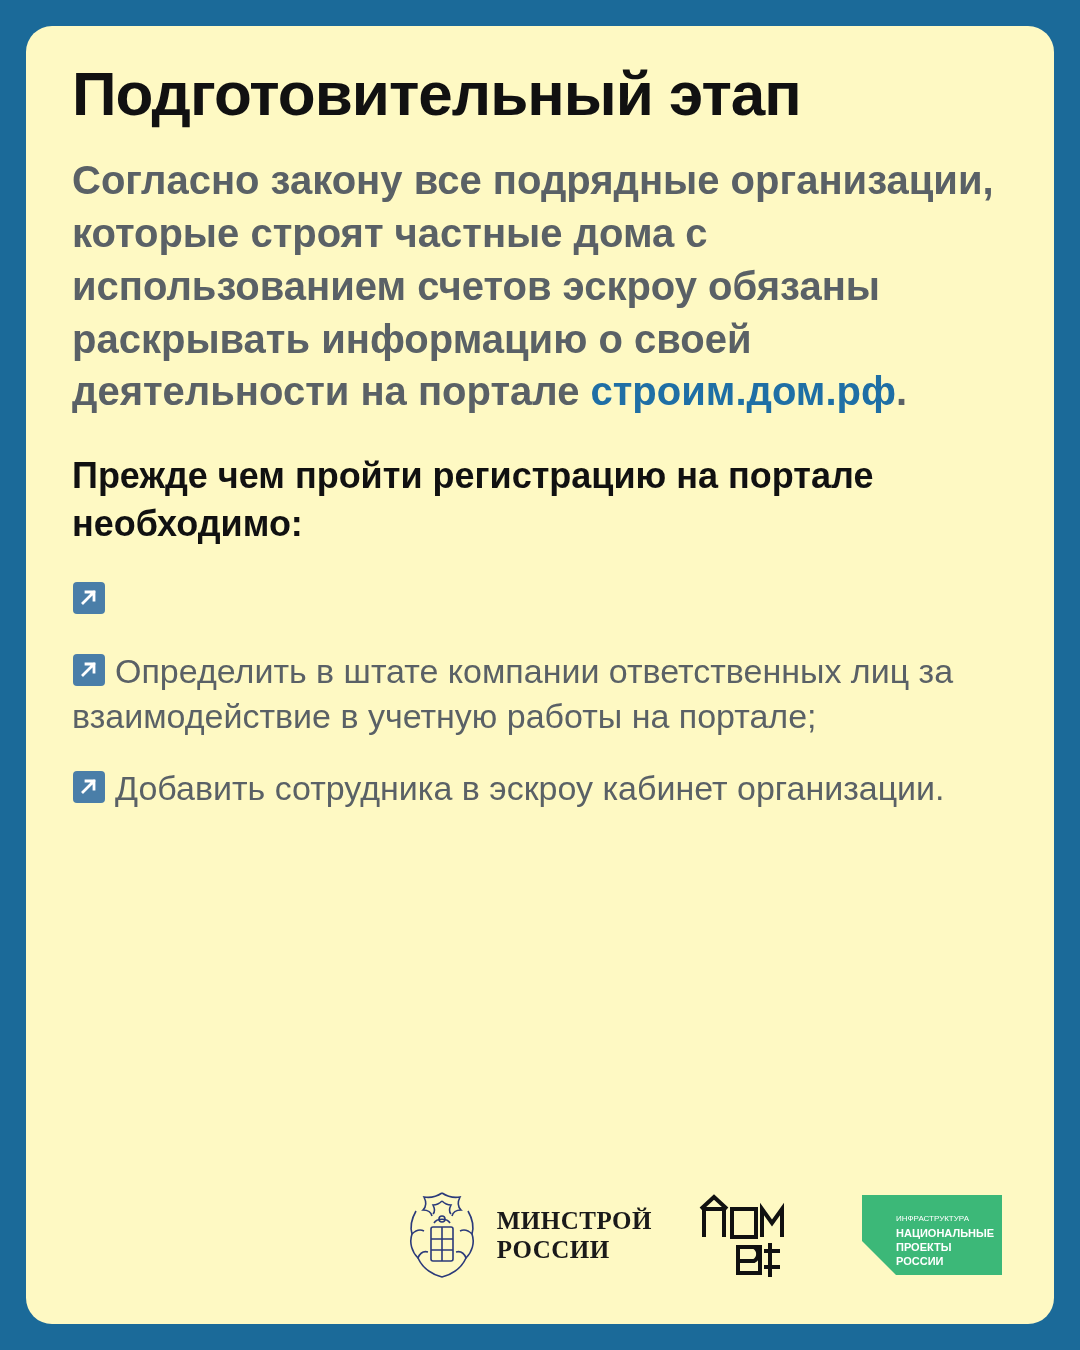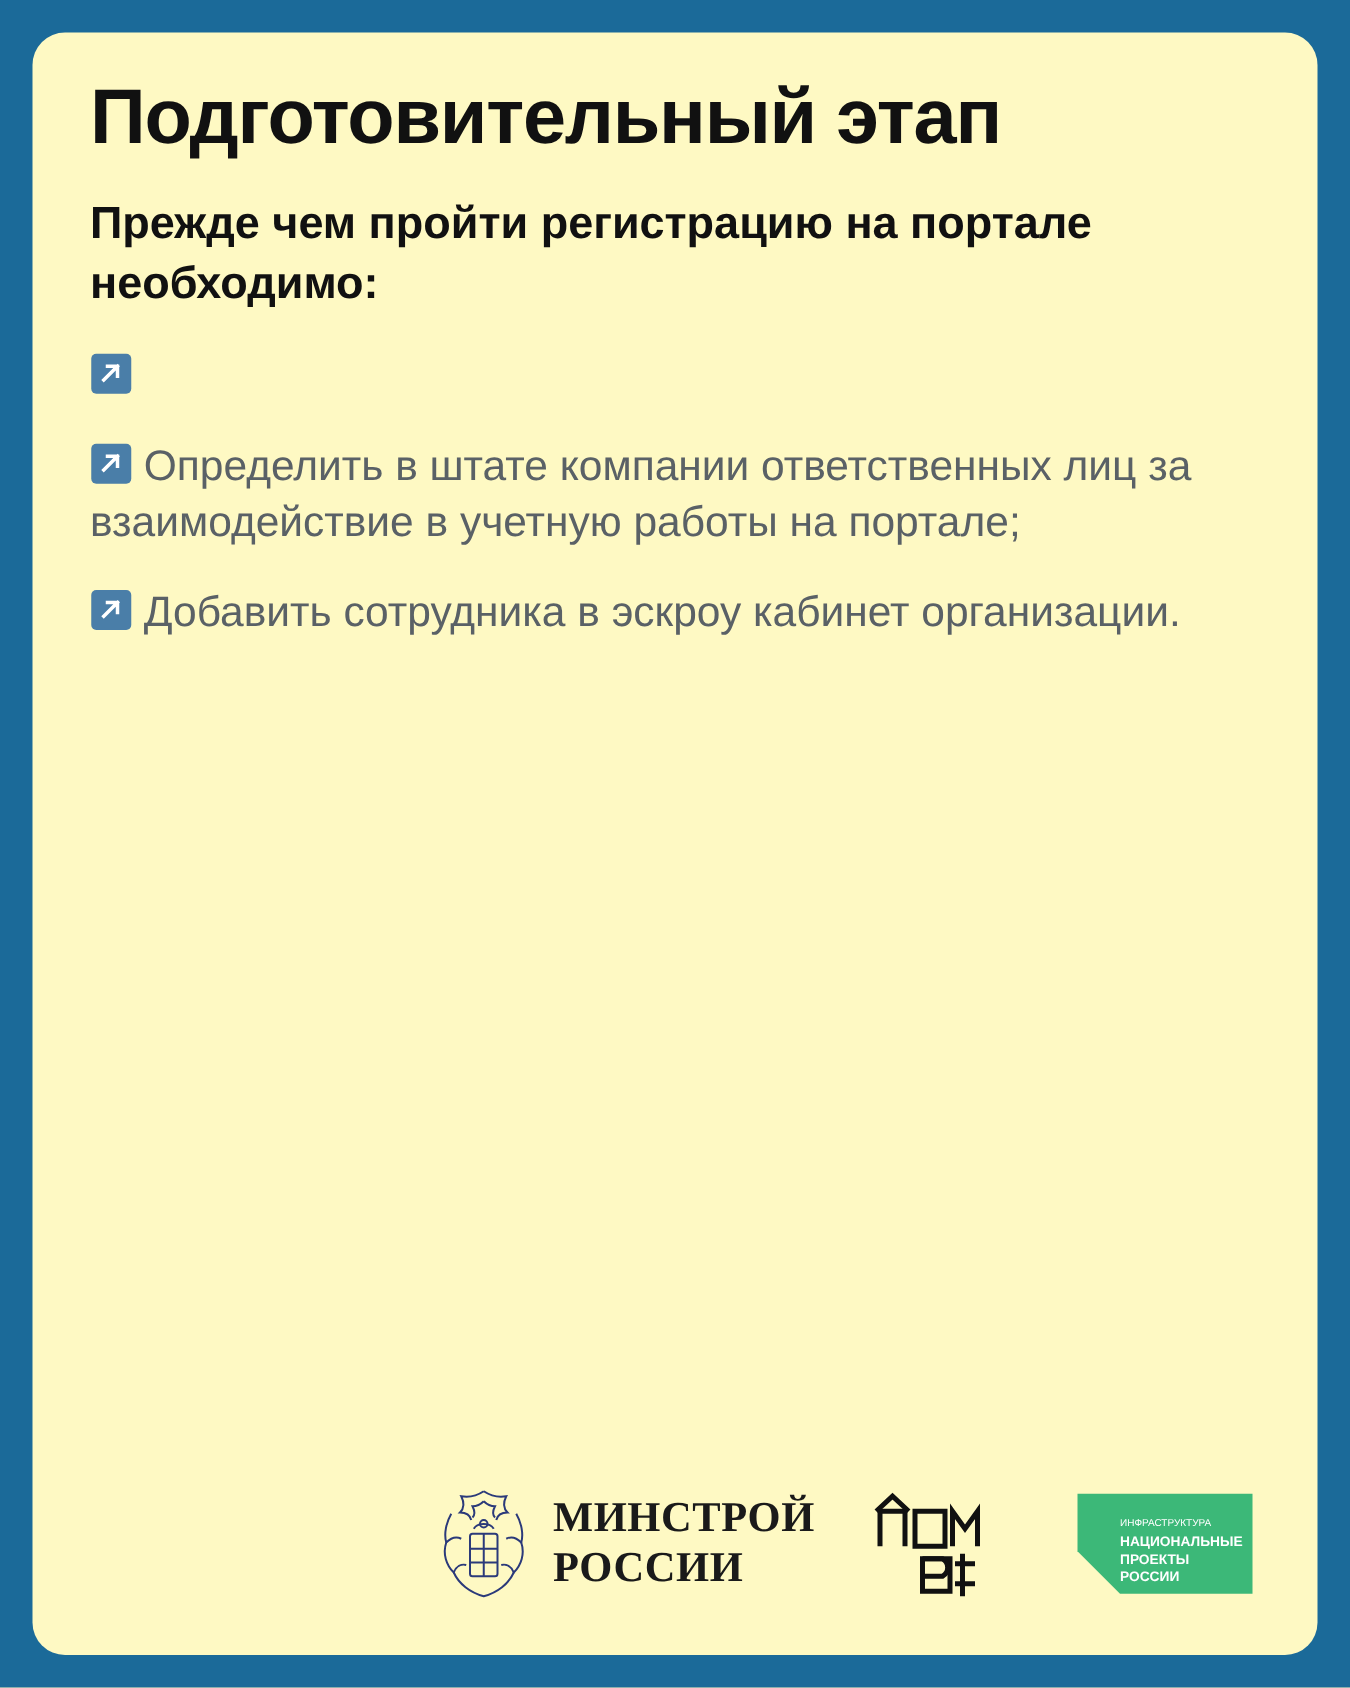"Согласно закону все подрядные" p.lead { html: none -> <p><span>Согласно закону все подрядные организации, которые строят частные дома с использованием счетов эскроу обязаны раскрывать информацию о своей деятельности на портале </span><span>строим.дом.рф</span><span>.</span></p> }
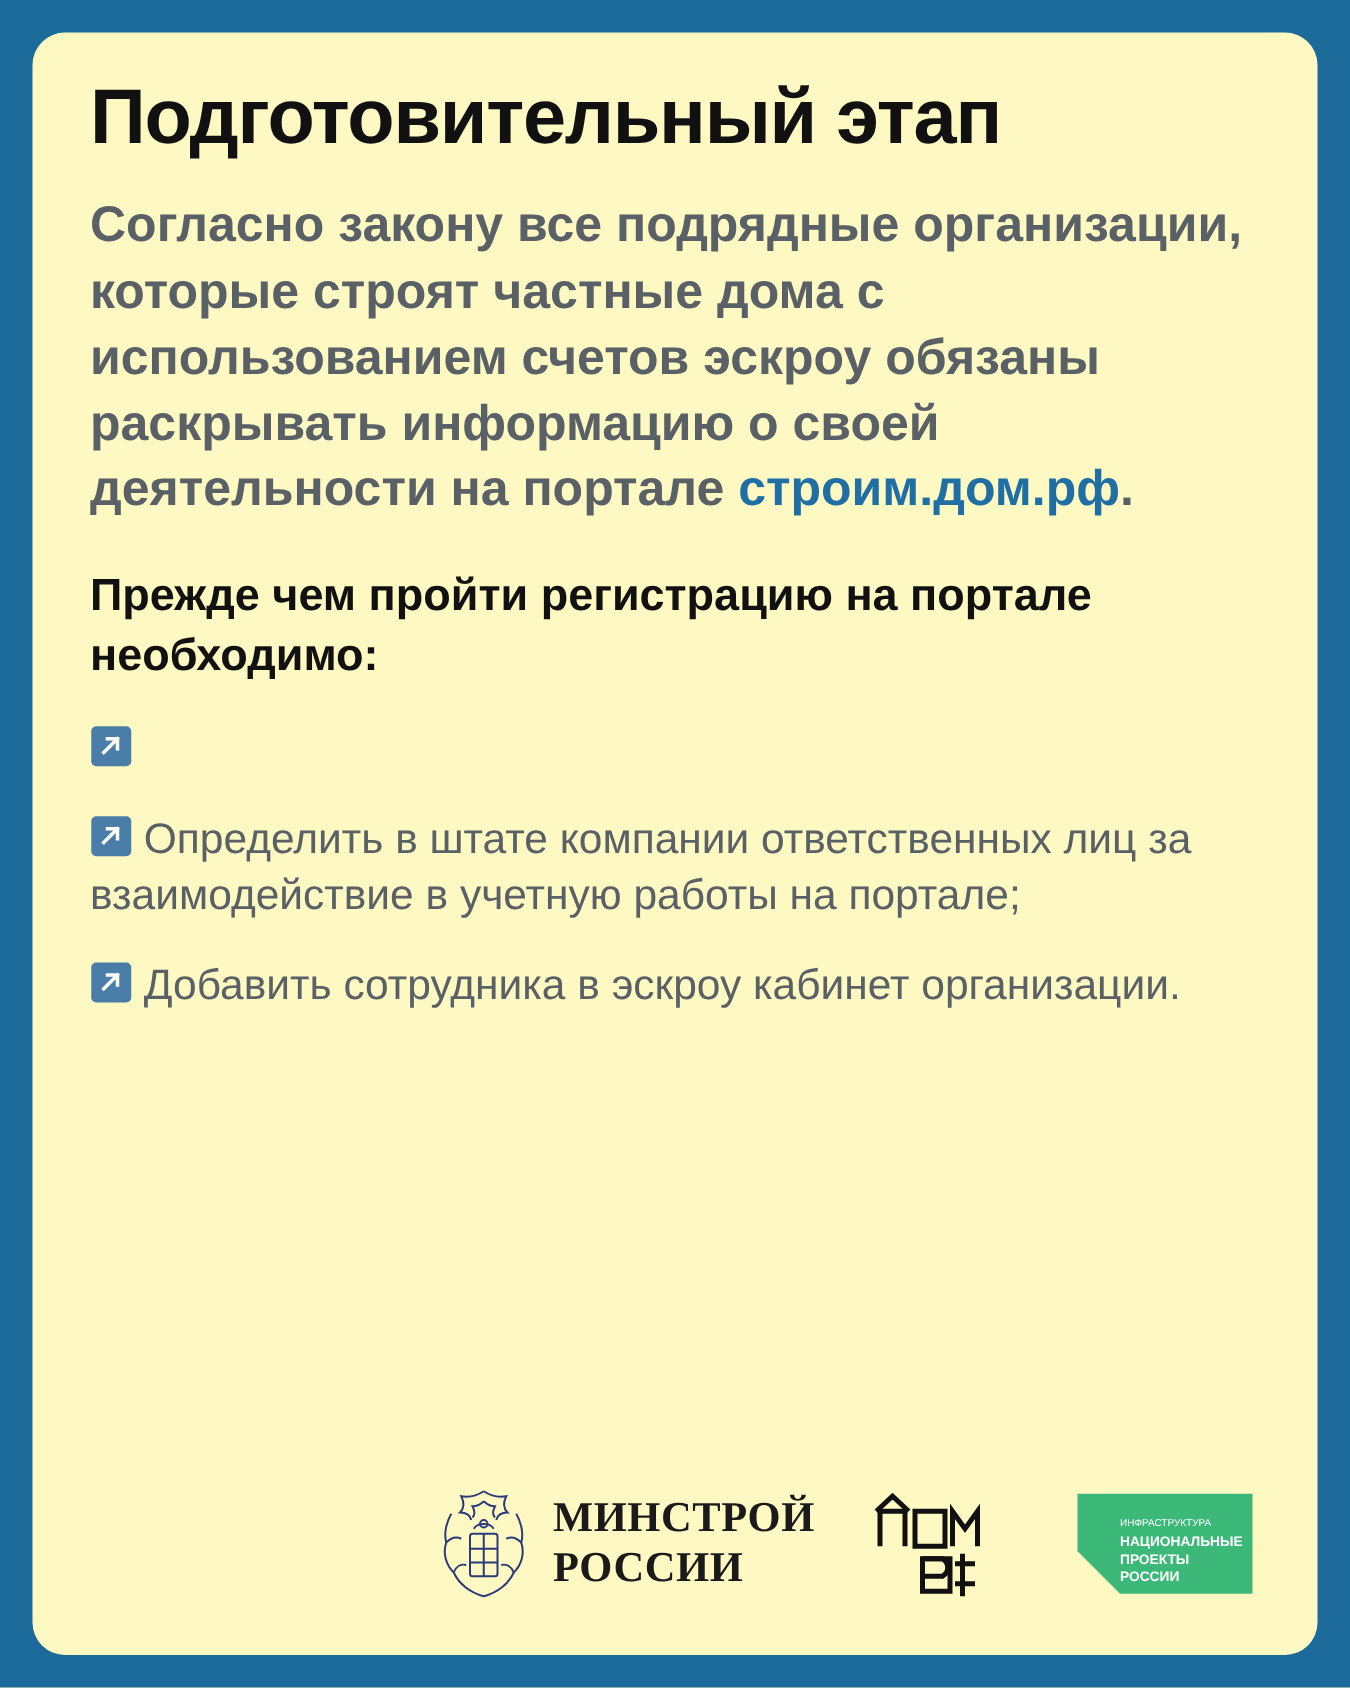"МИНСТРОЙ" .logo-minstroy .caption { font-size: 34px -> 25px }
